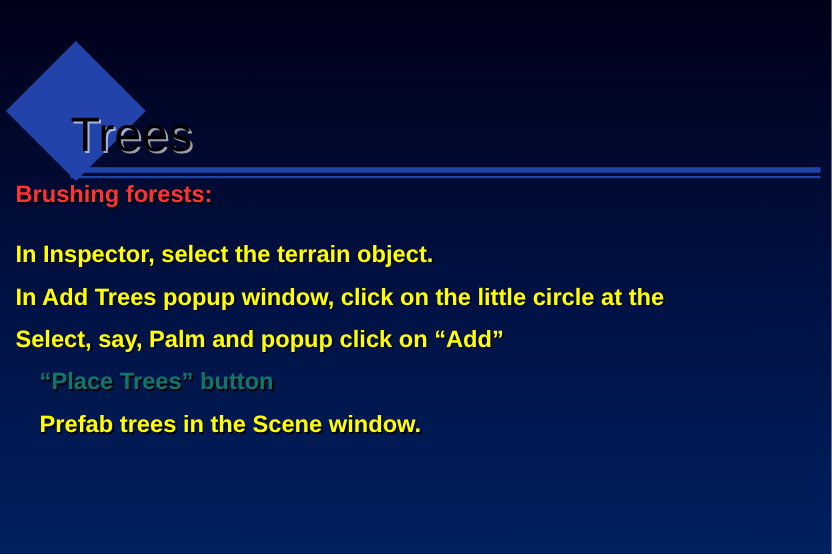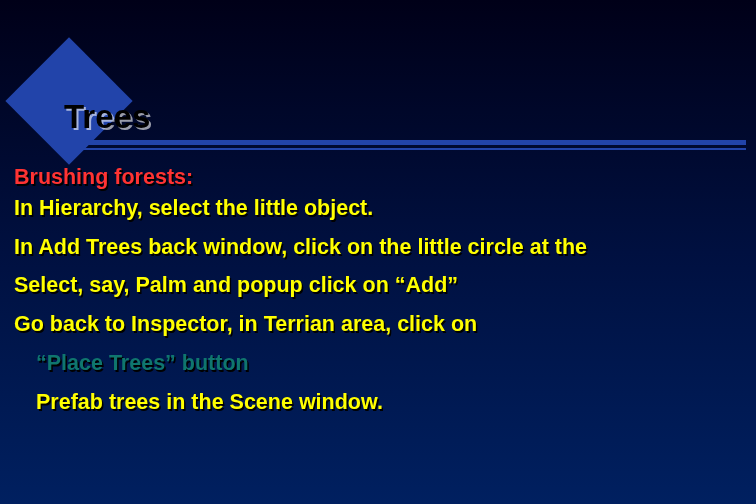"Trees" .title { font-size: 33px -> 44px; font-weight: bold -> normal }
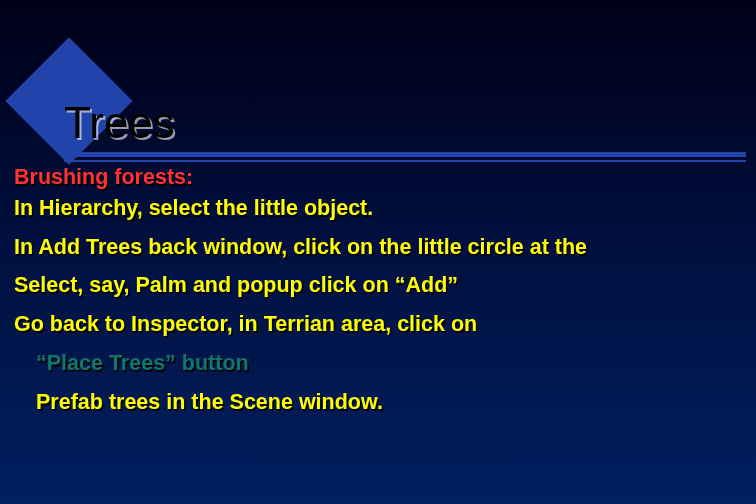"Brushing forests:" .subtitle { margin-bottom: 6px -> 29px }
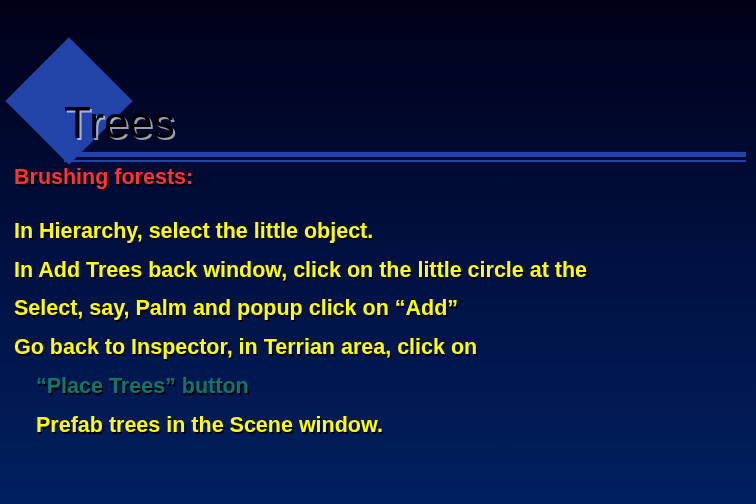"In Hierarchy, select the little" div.line { text: Hierarchy, select the little -> Inspector, select the terrain }
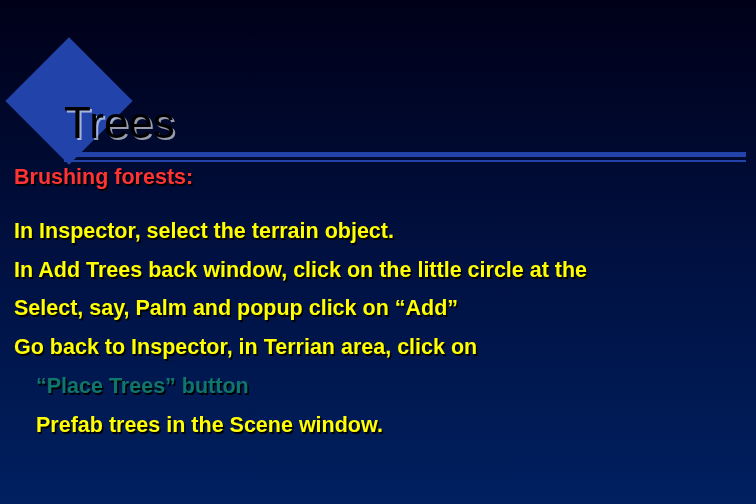"In Add Trees back window," span { text: back -> popup }
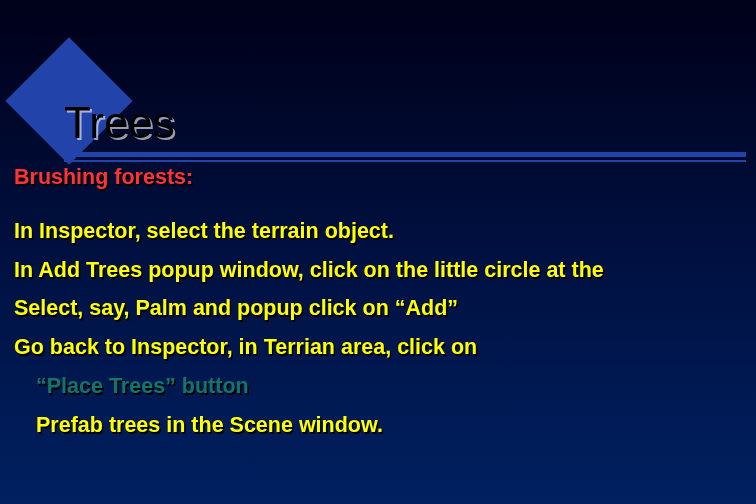"Go back to Inspector, in" div.line { html: <div>Go back to Inspector, in Terrian area, click on</div> -> none }
